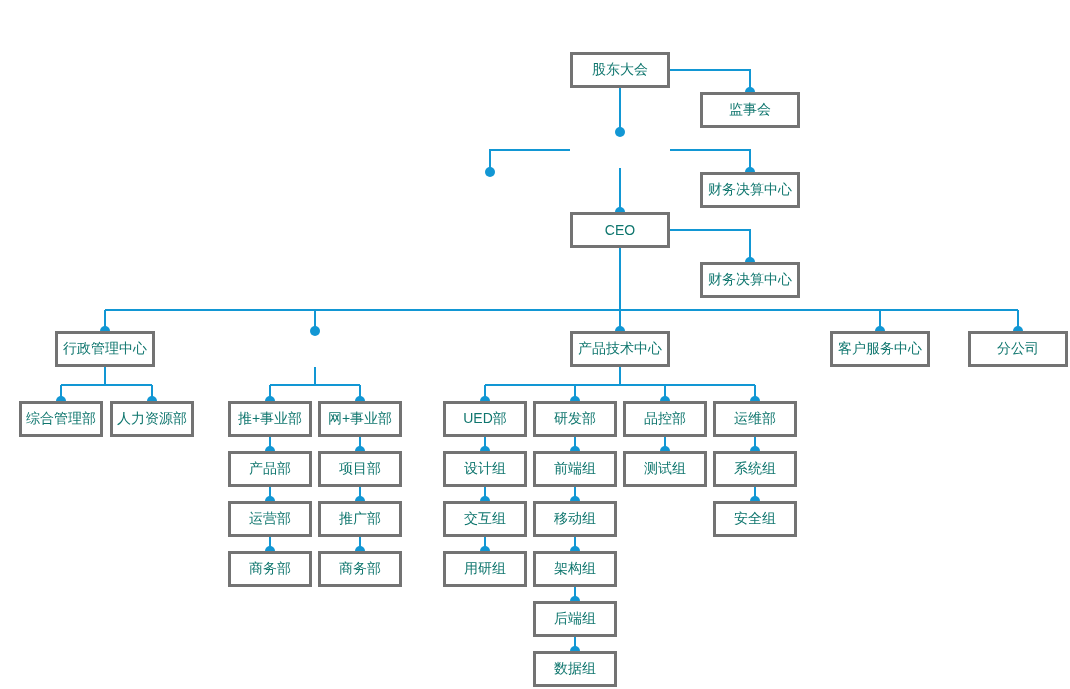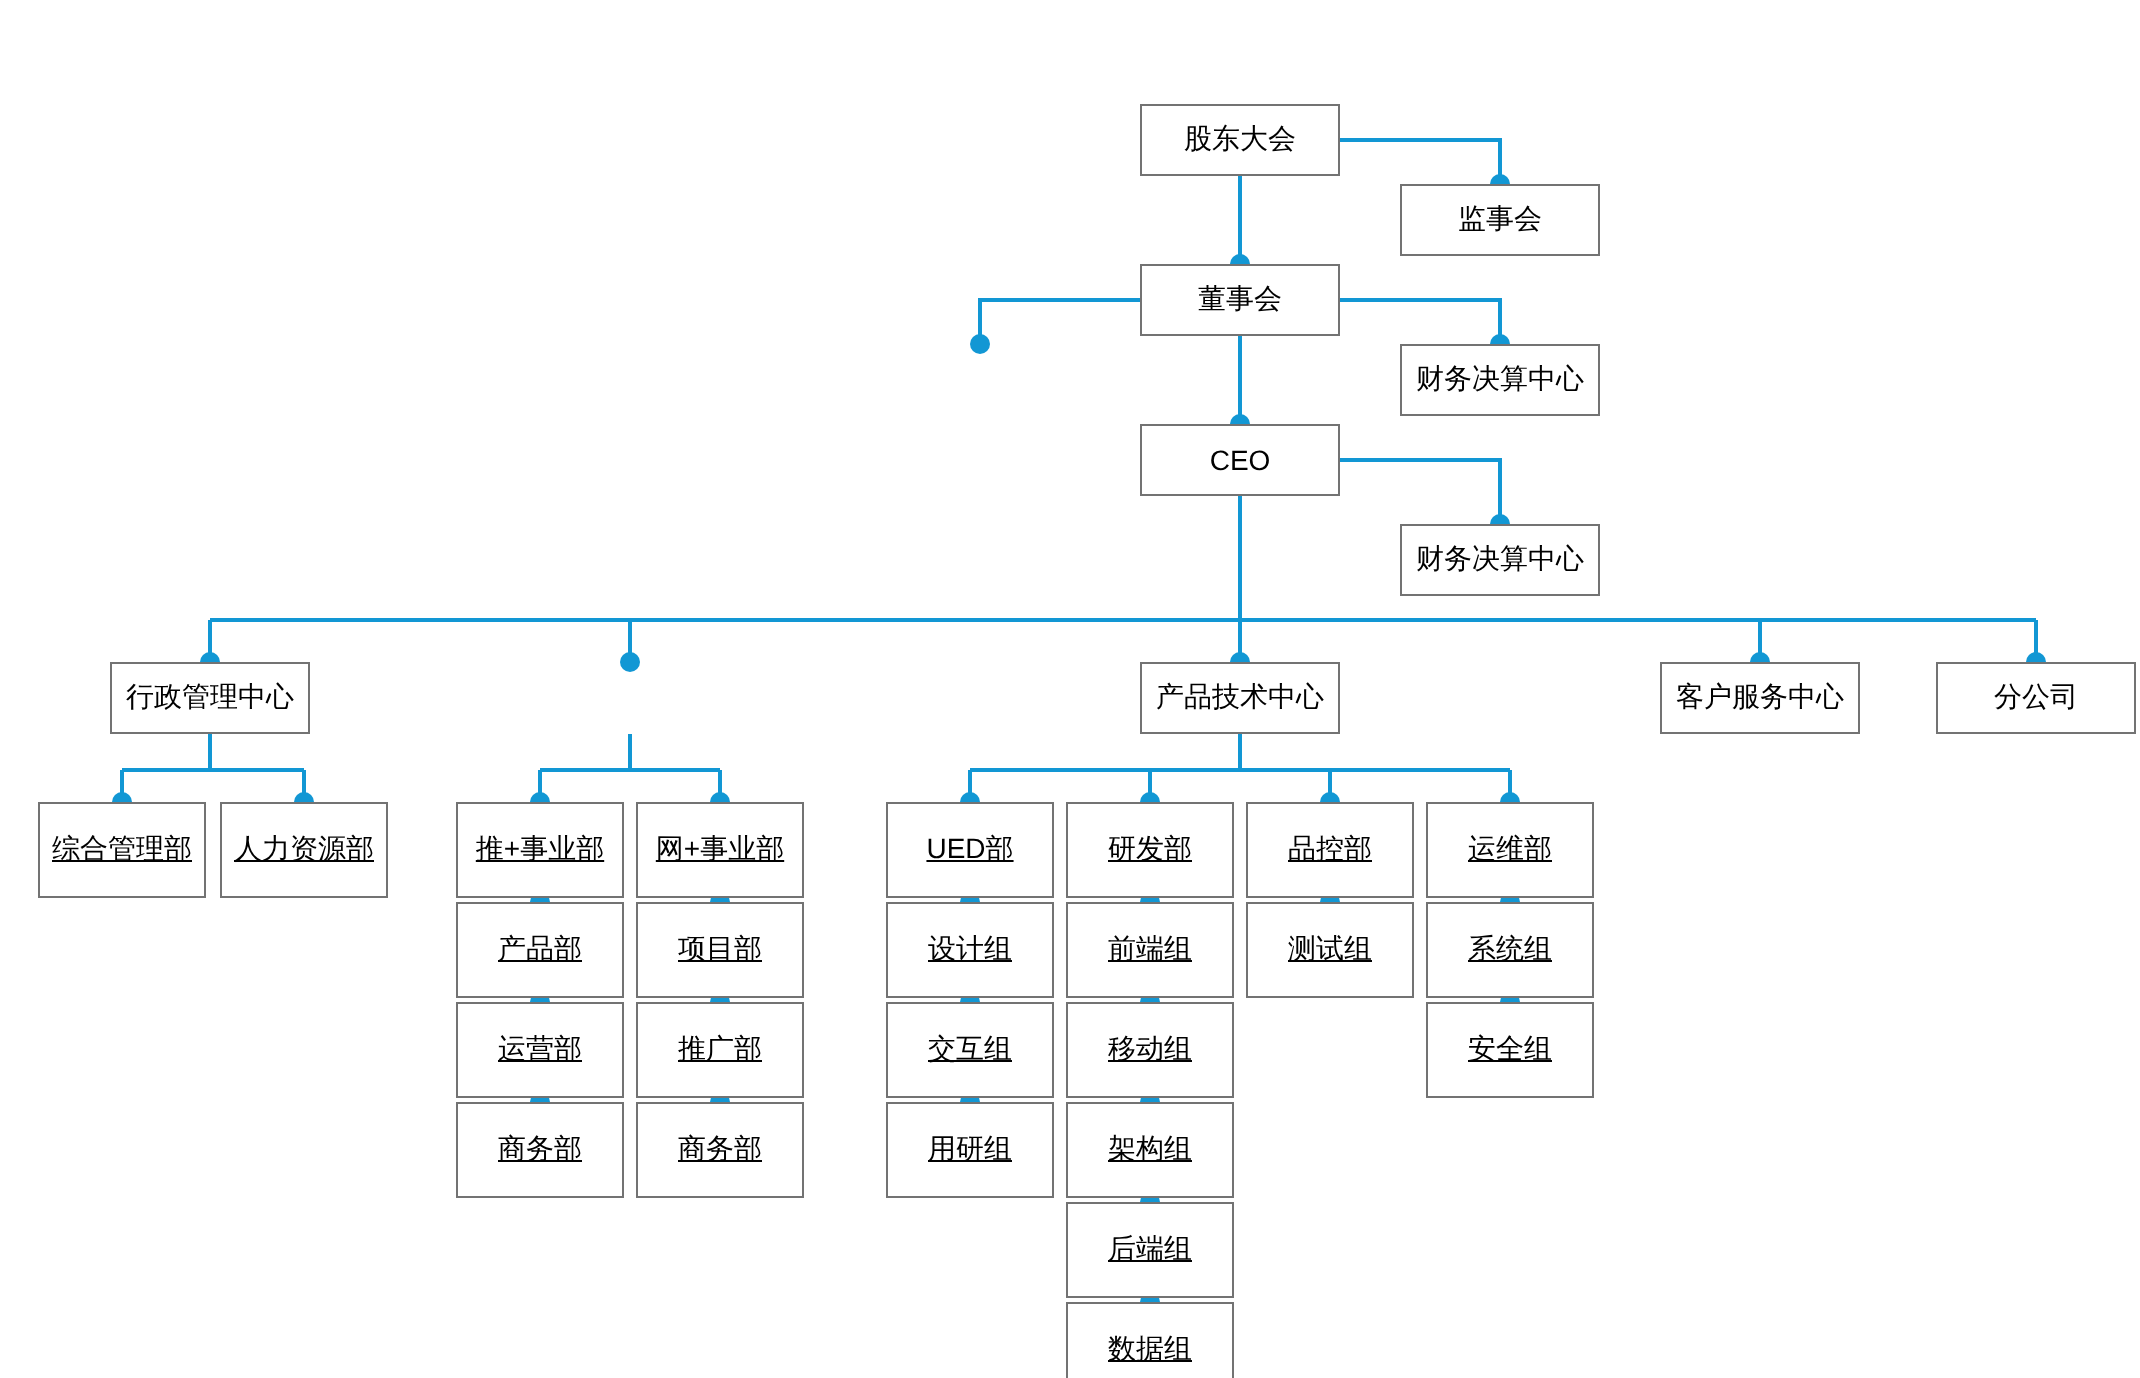"股东大会" .node { border: 1px solid #737373 -> 3px solid #737373; color: #000000 -> #0f766e }
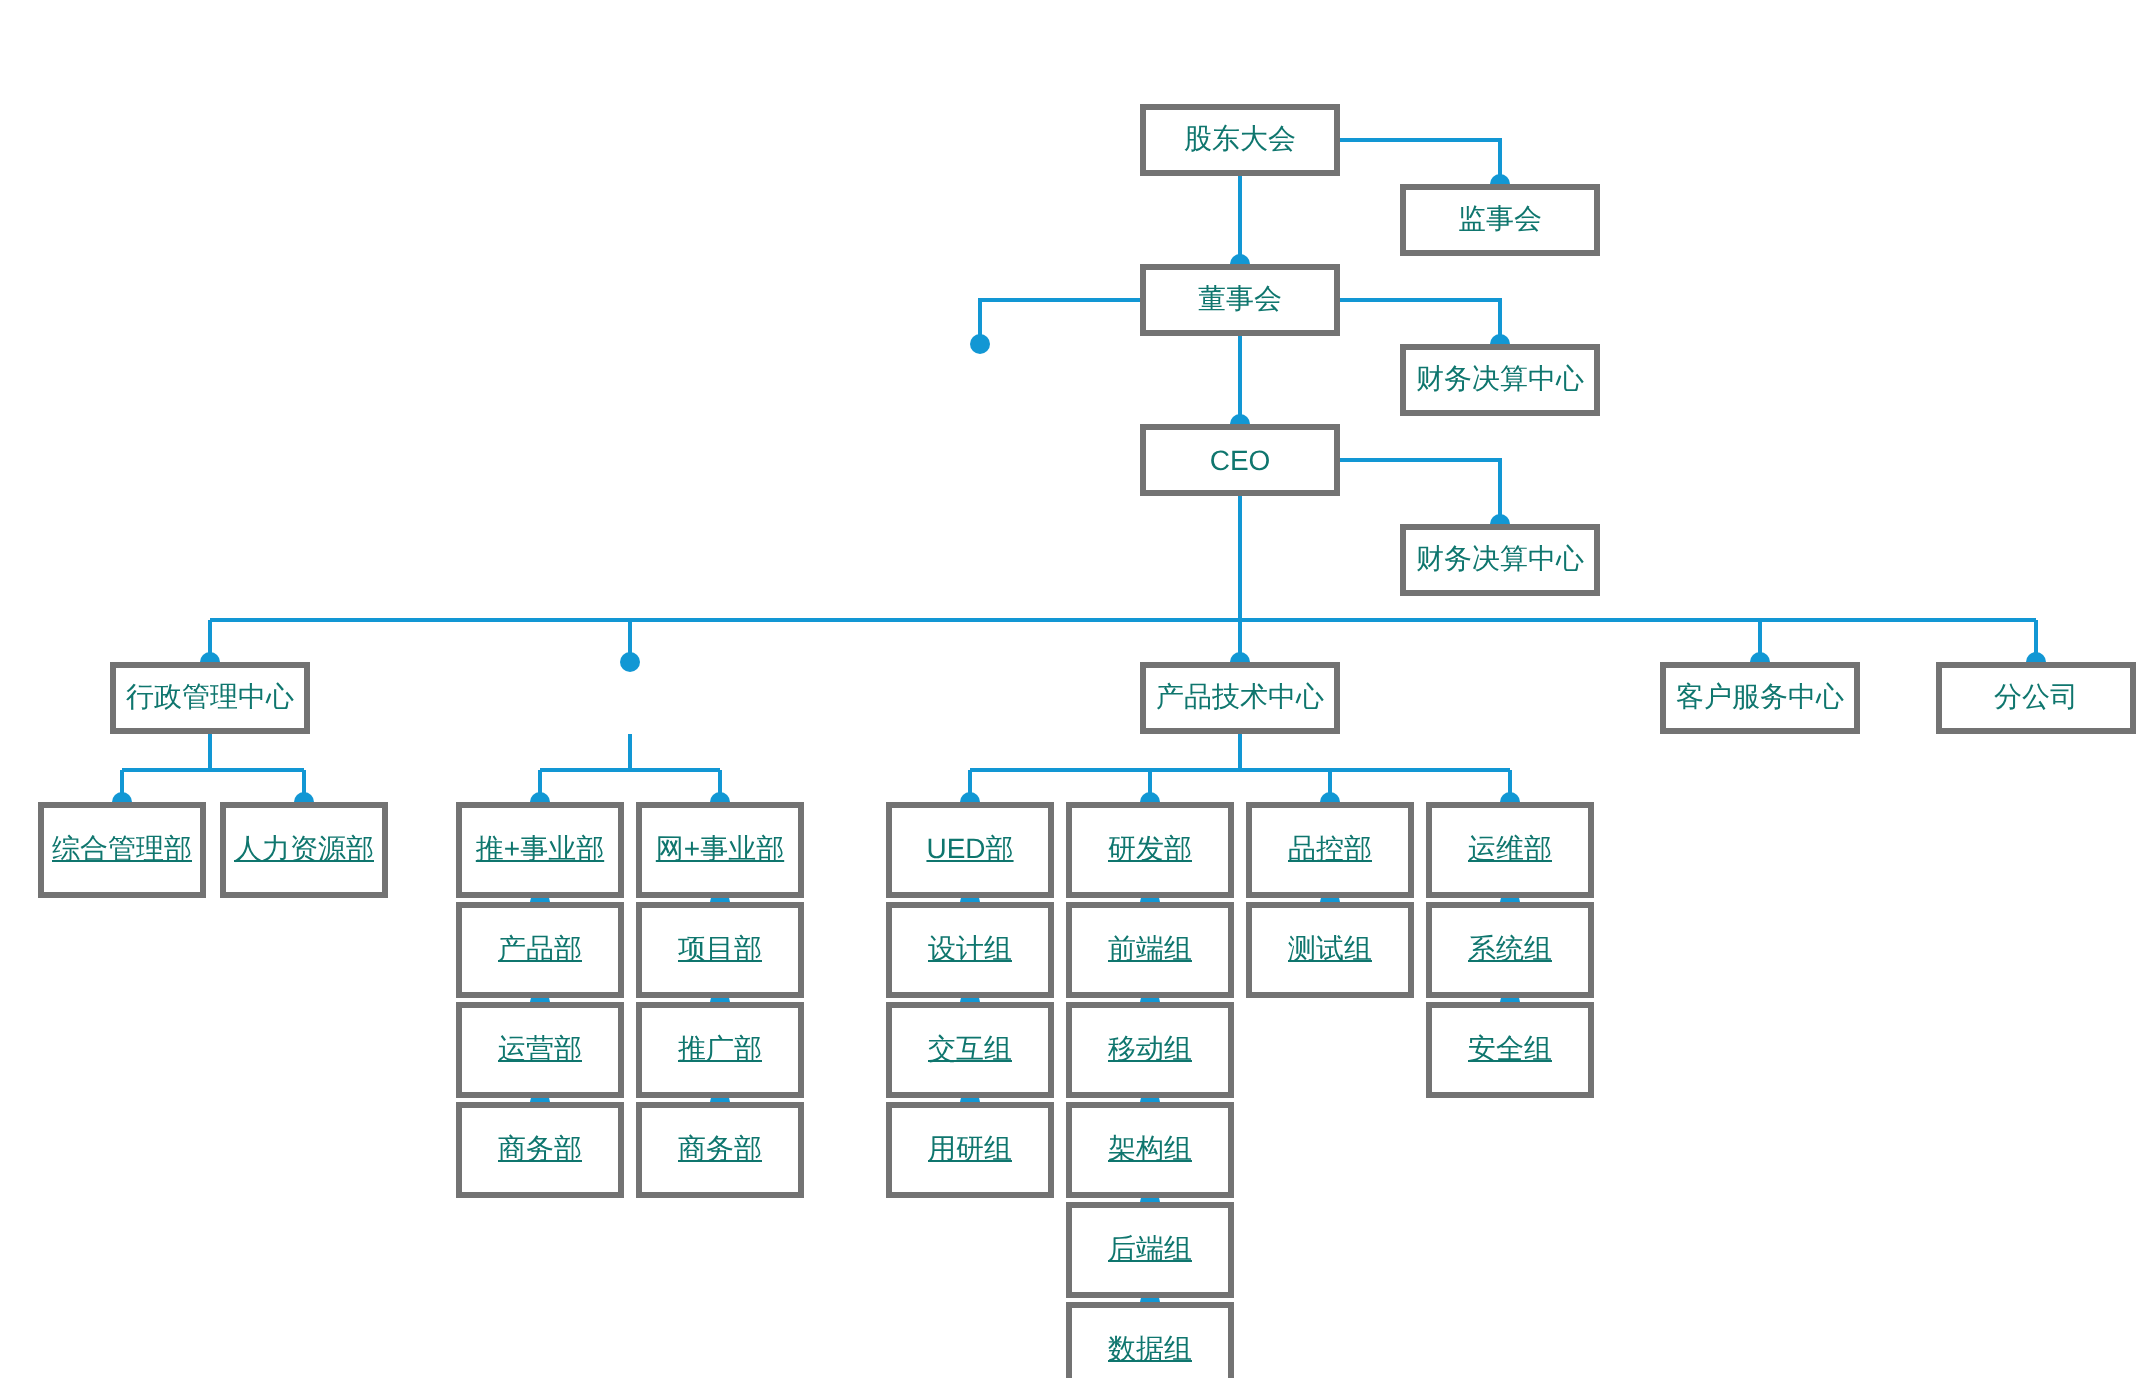"董事会" div.node { html: <div>董事会</div> -> none }
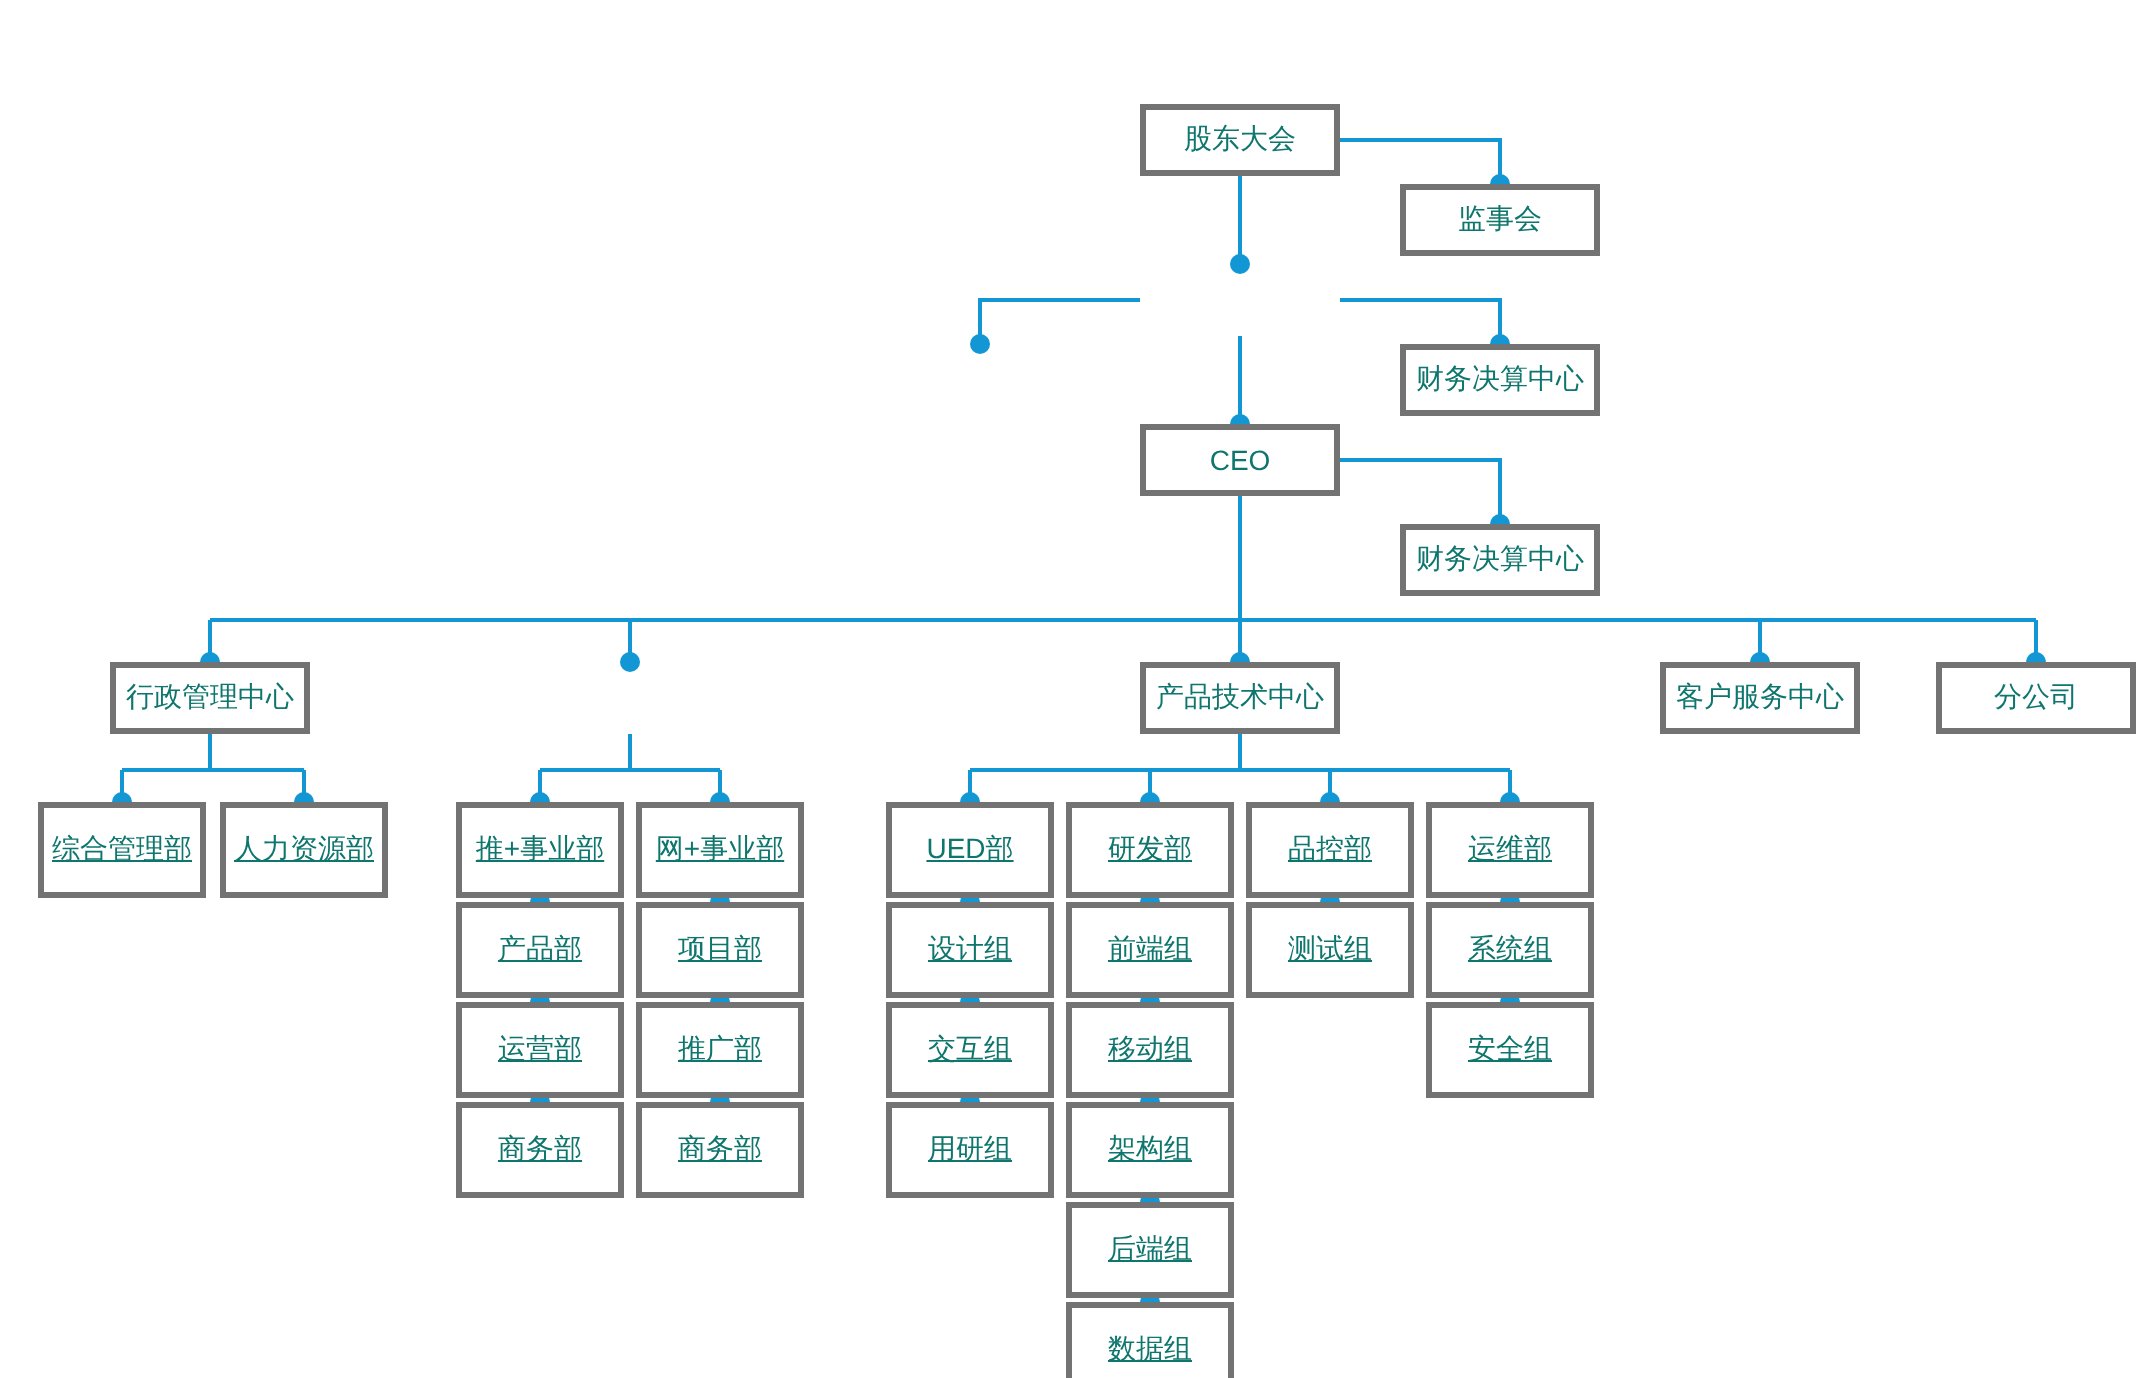"综合管理部" .node.sm { height: 48px -> 36px; text-decoration: underline -> none }
